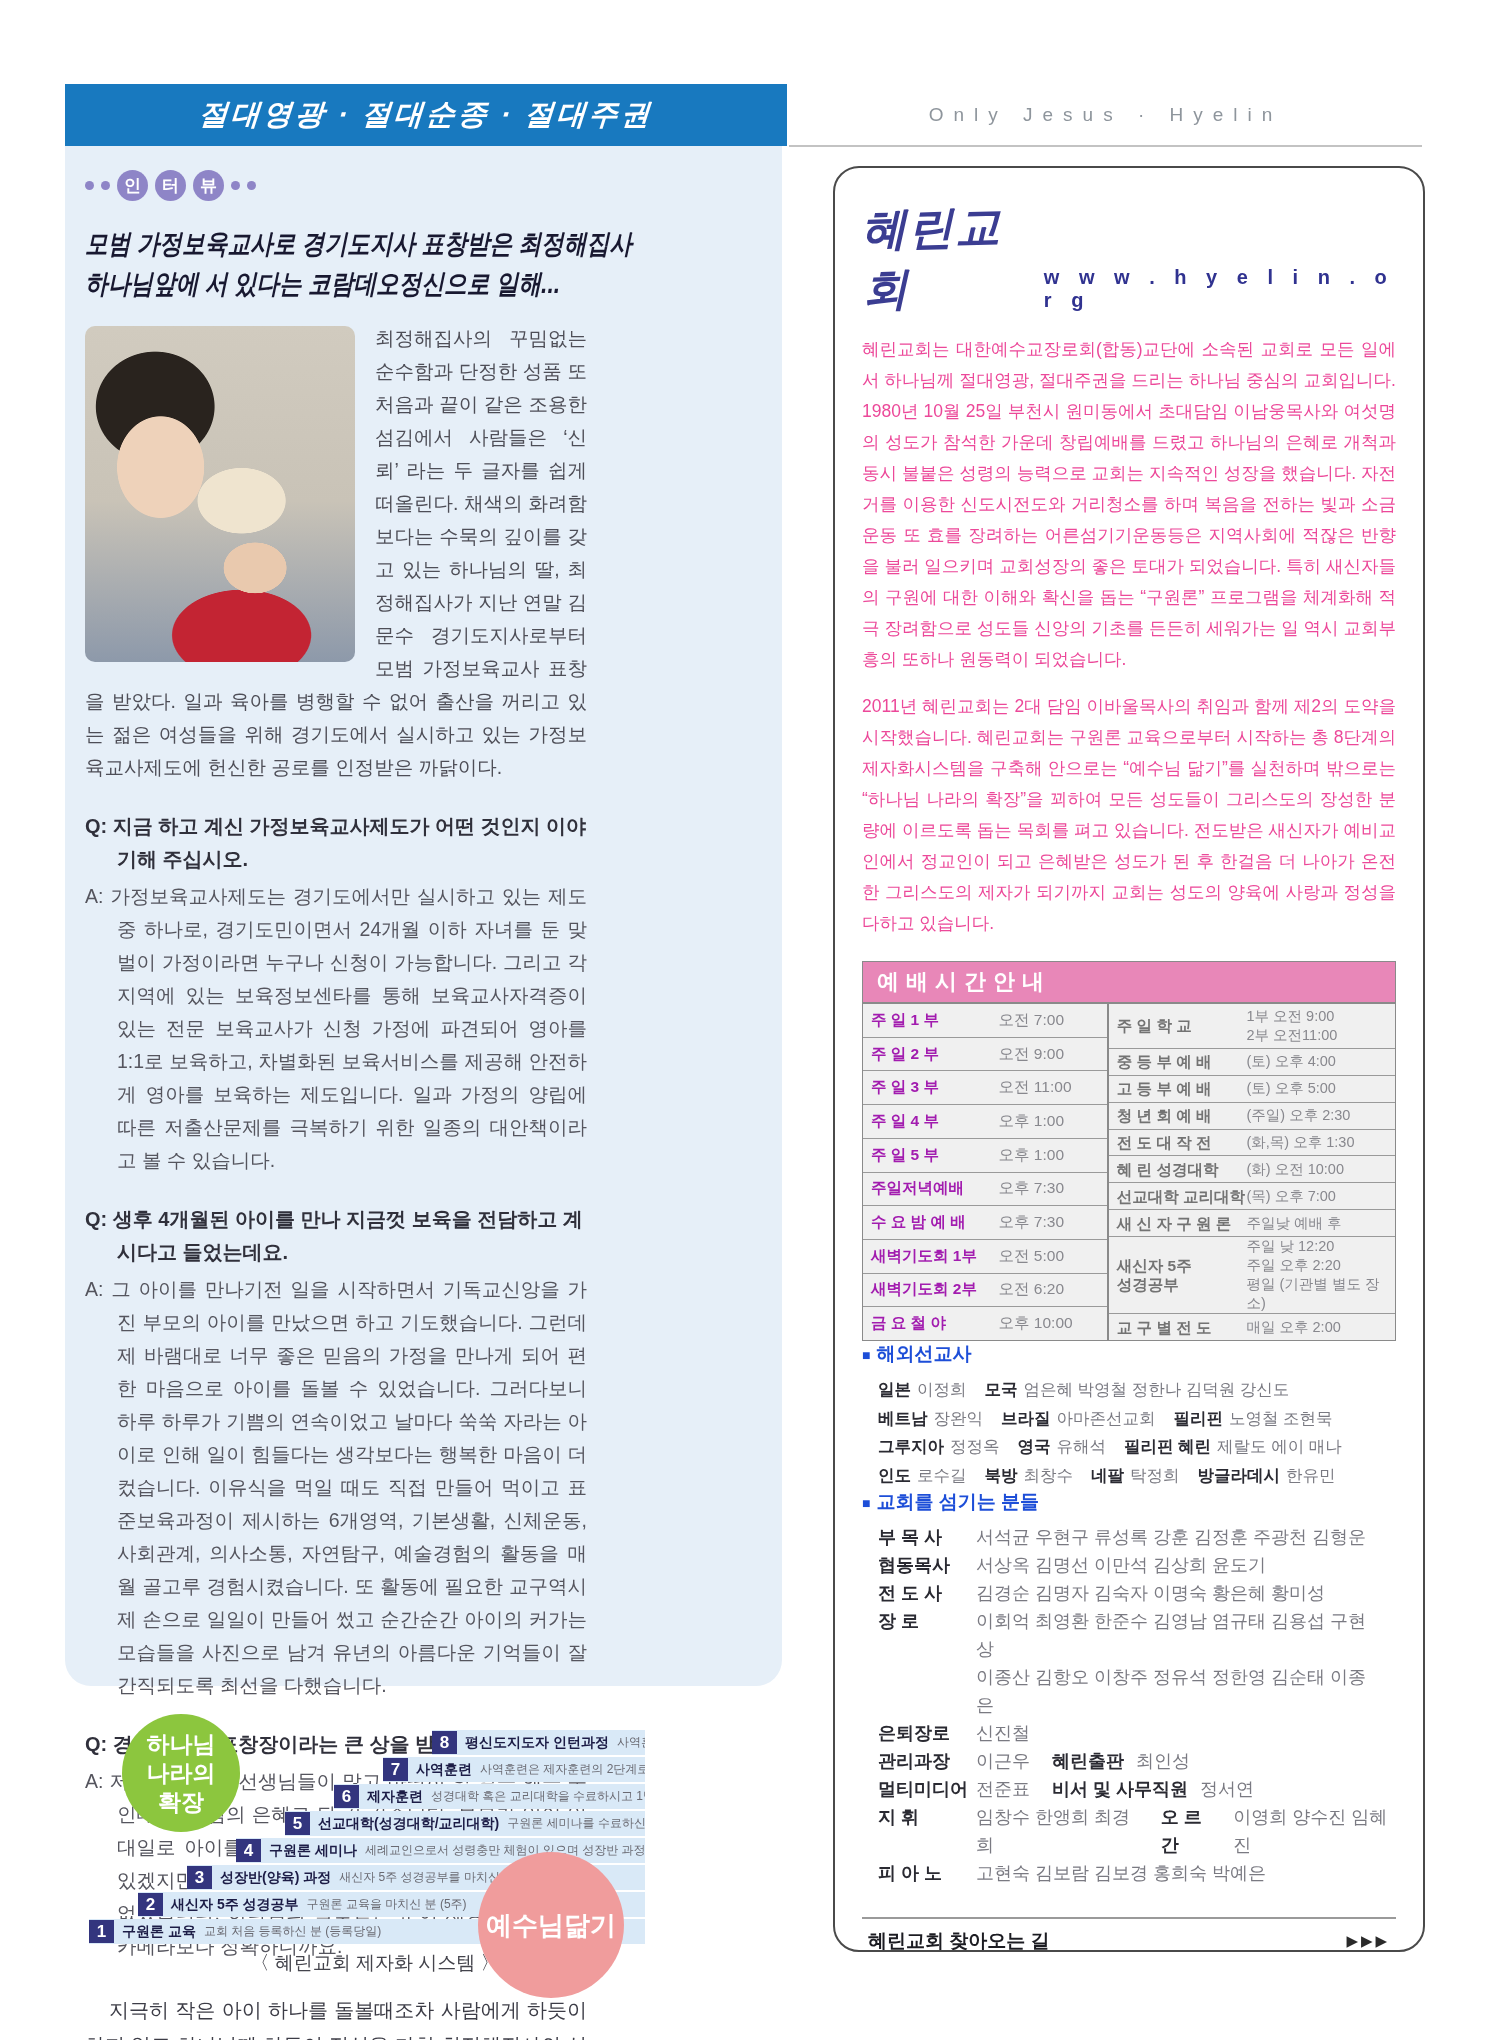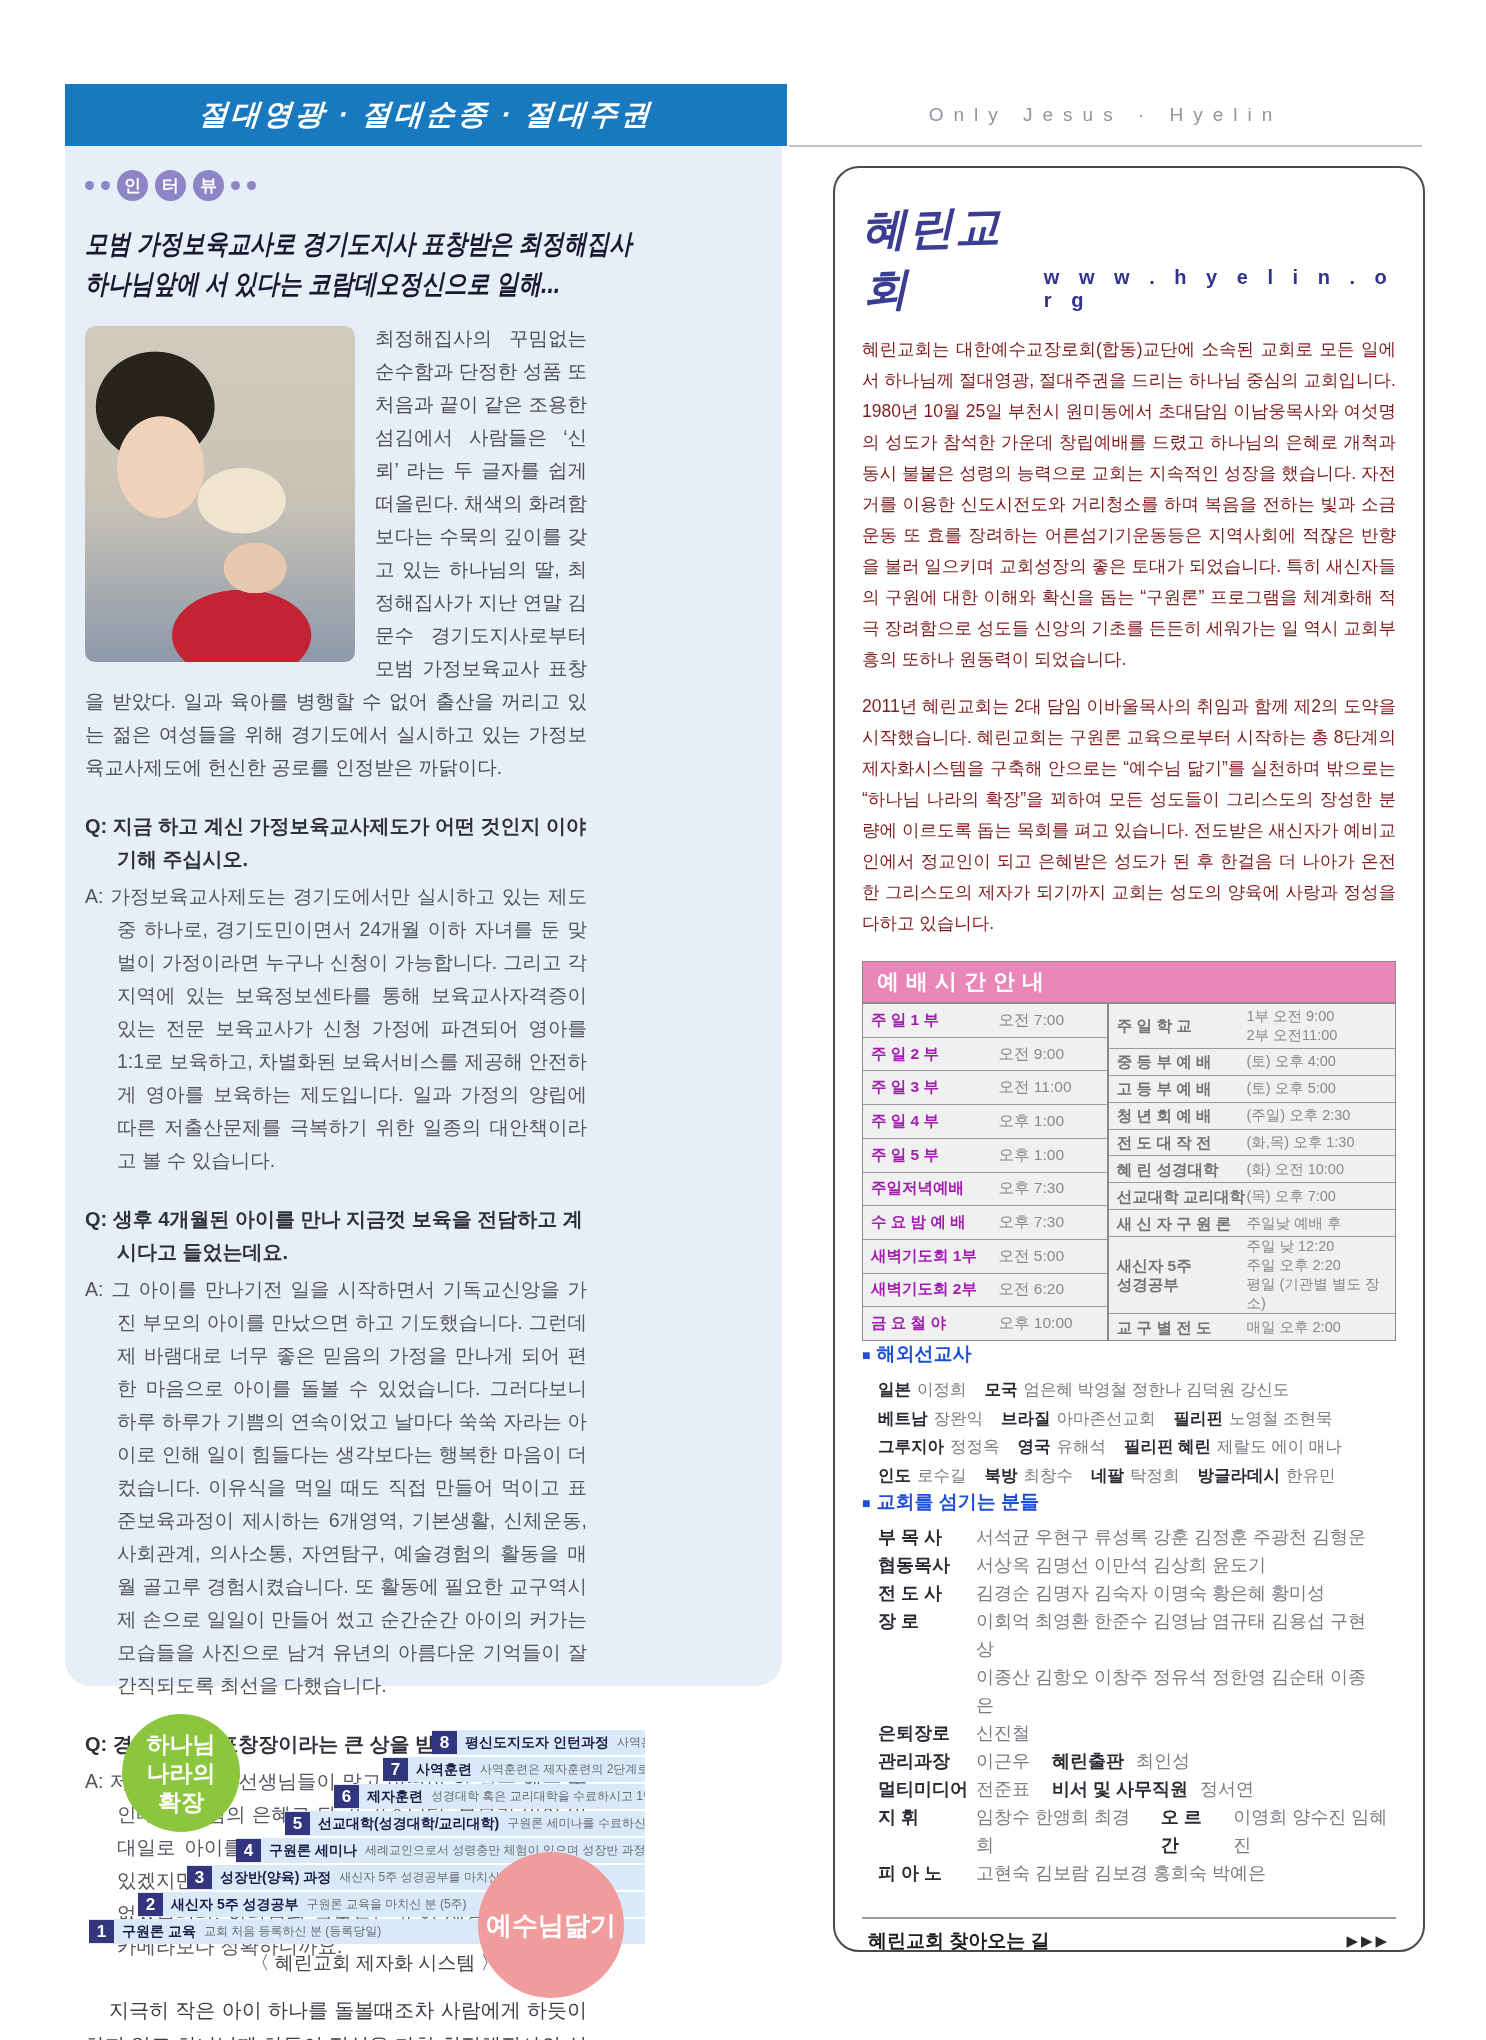"혜린교회는 대한예수교장로회(합동)교단에 소속된 교회로 모든" .cpara { color: #7f1d1d -> #ec4899 }
